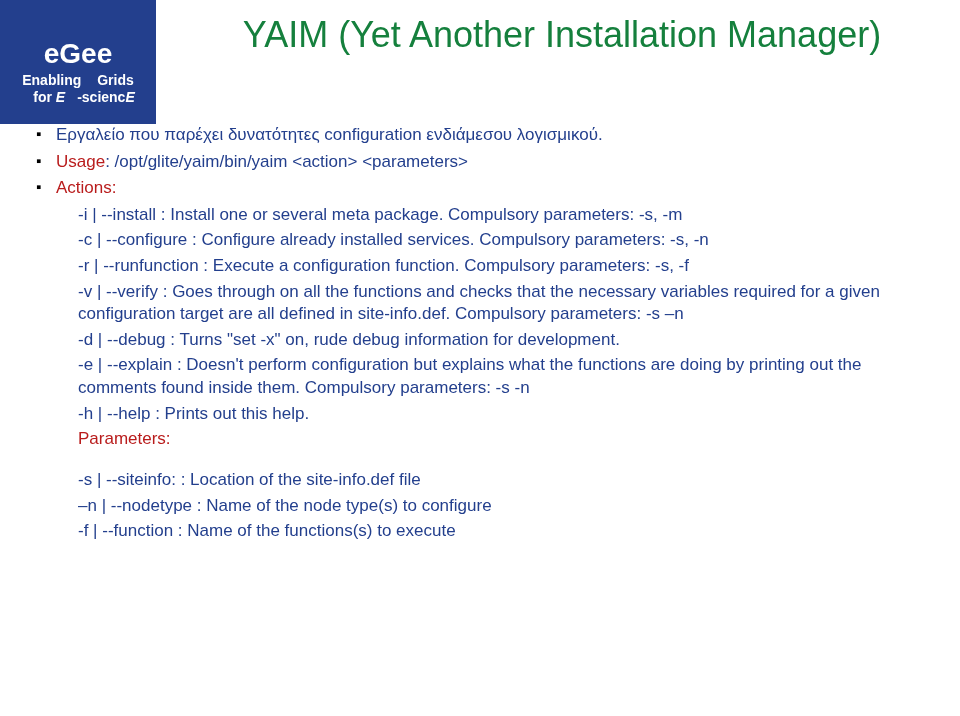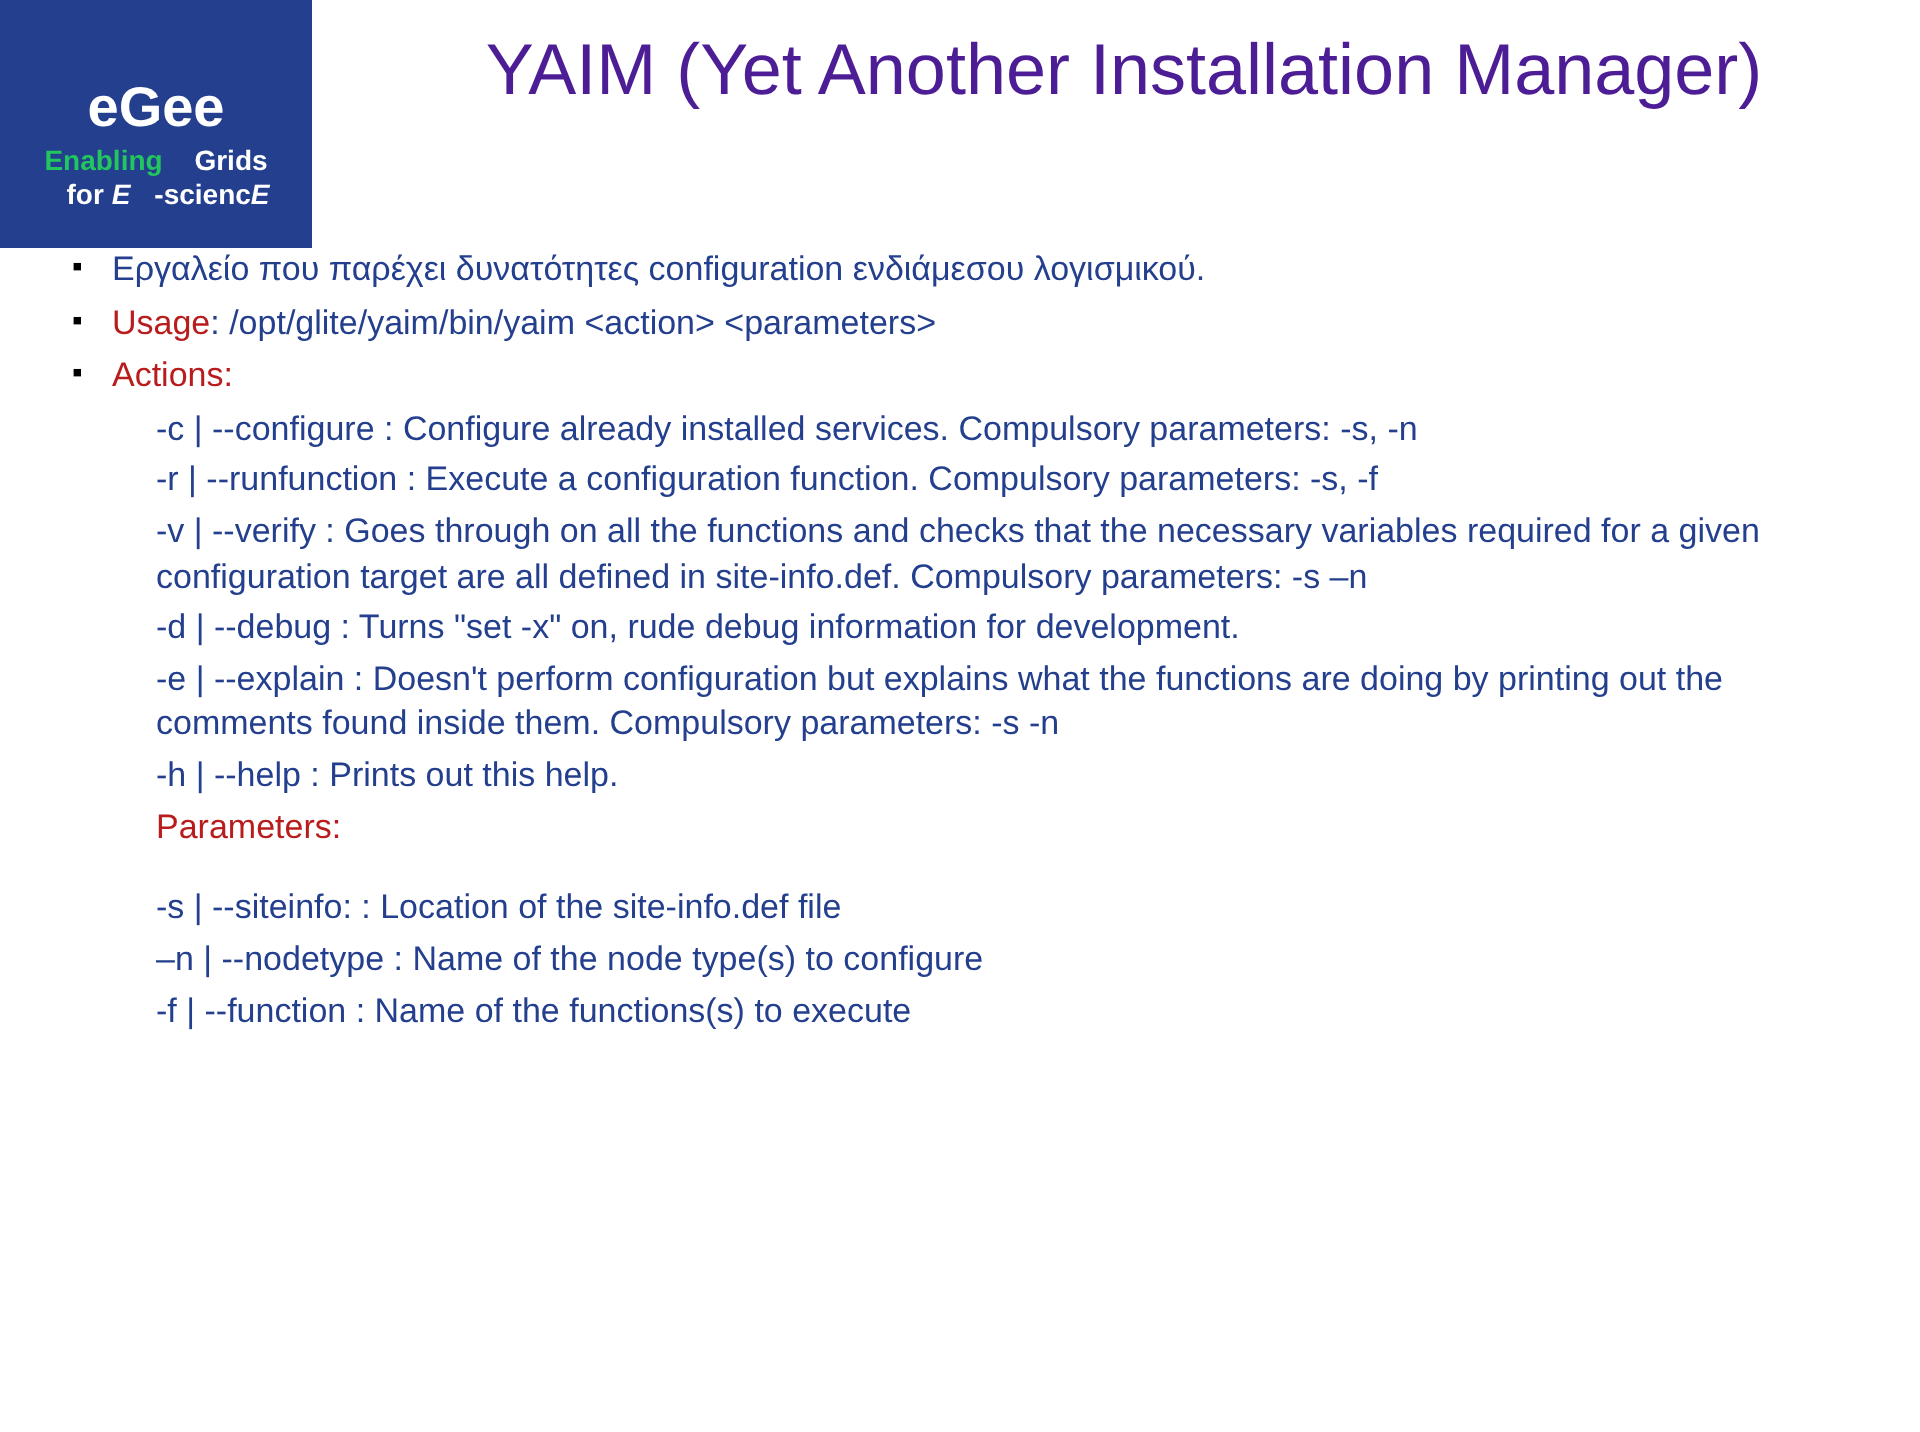"YAIM (Yet Another Installation Manager)" .title { color: #4c1d95 -> #15803d }
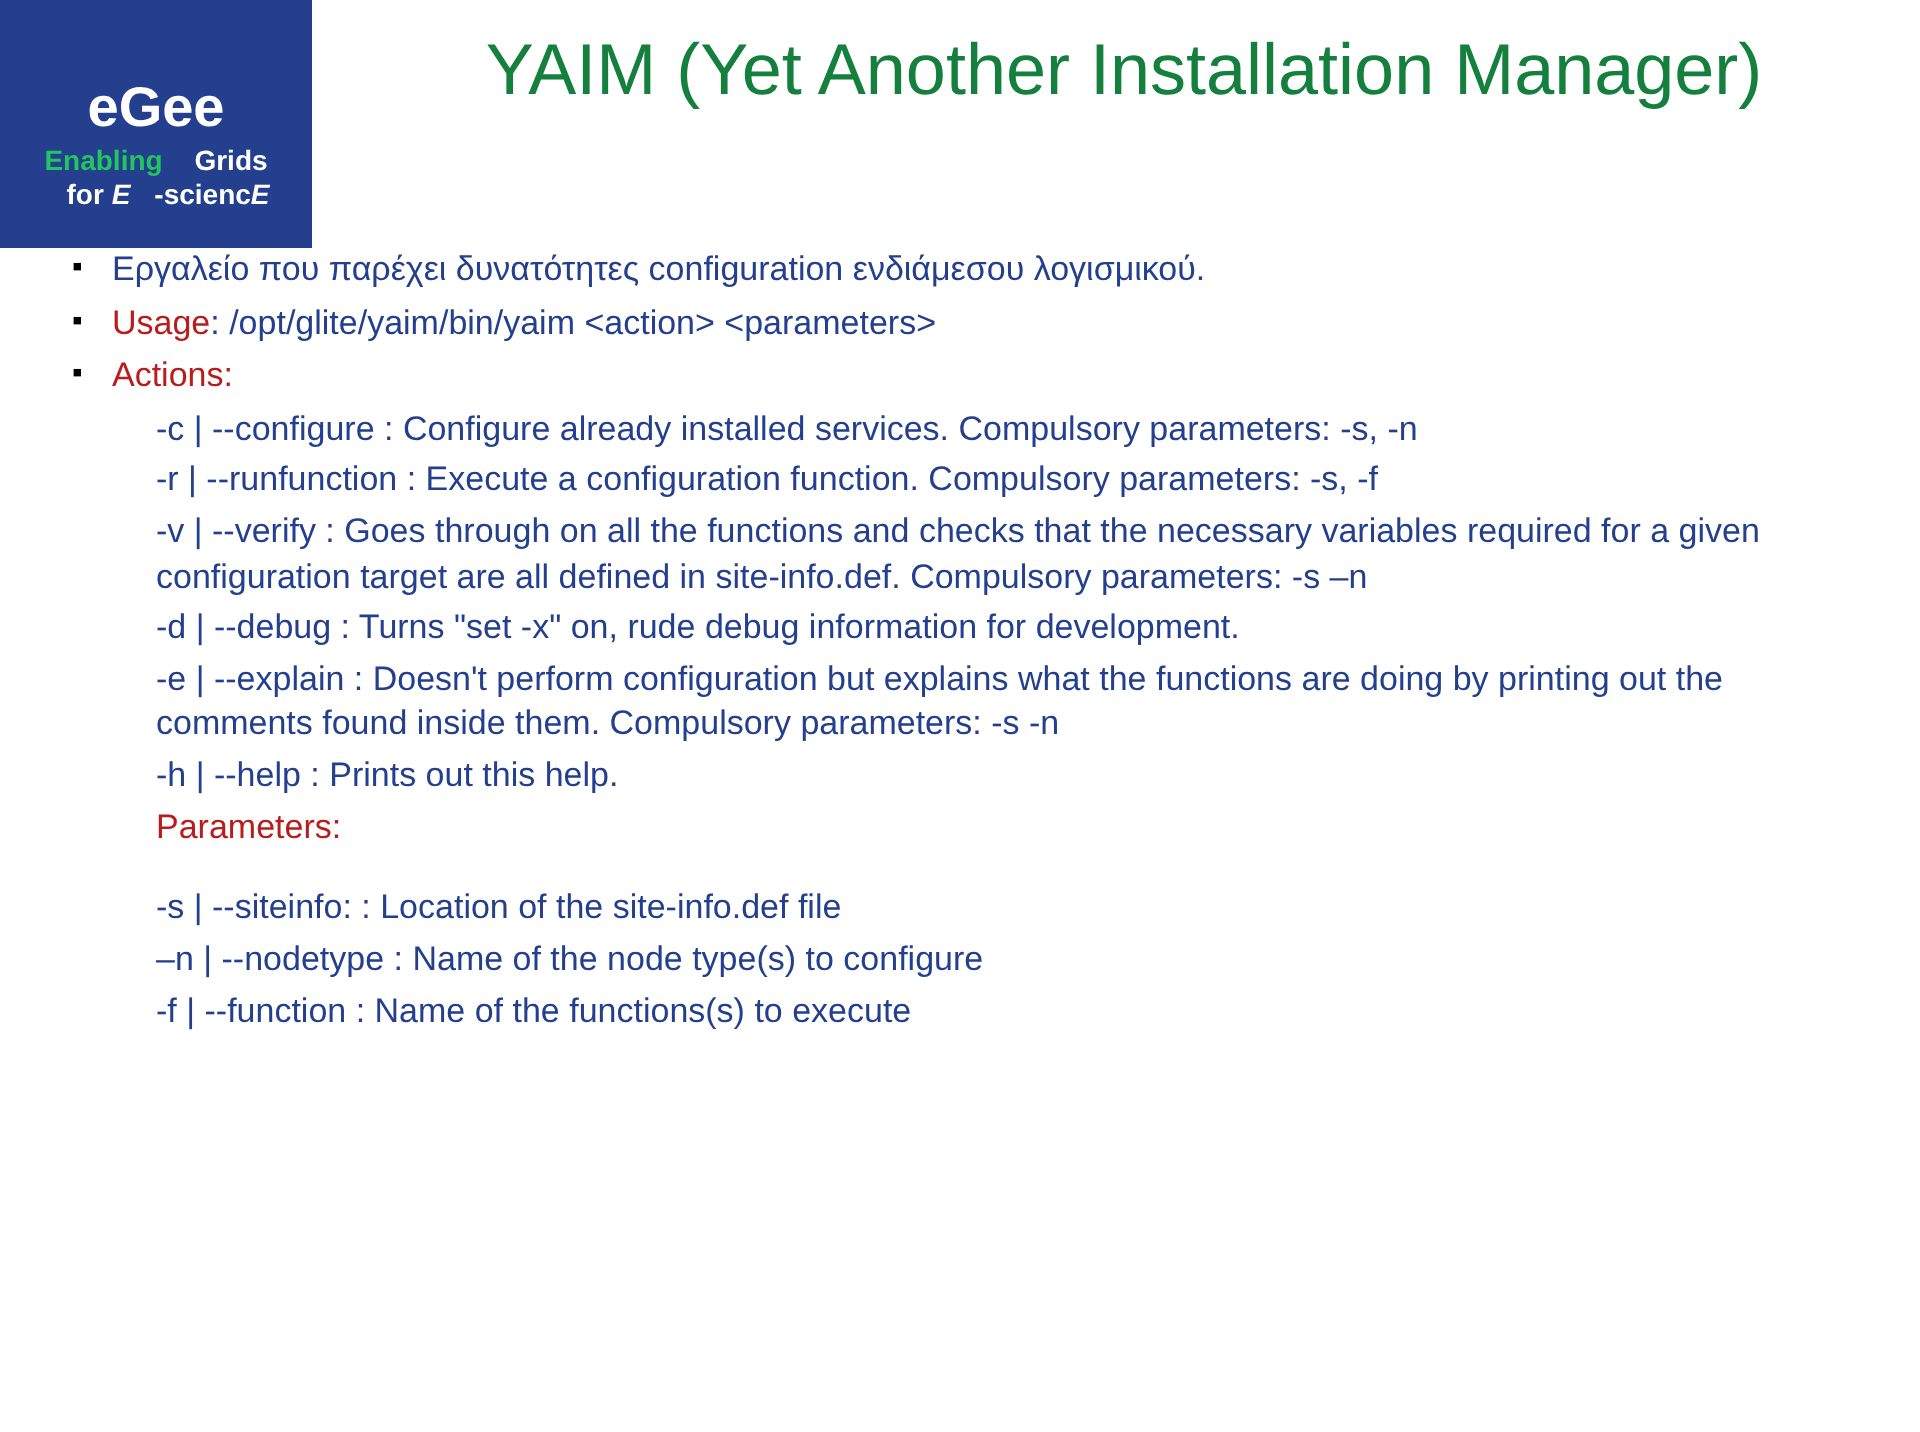"Enabling" .logo-sub .y { color: #22c55e -> #ffffff }
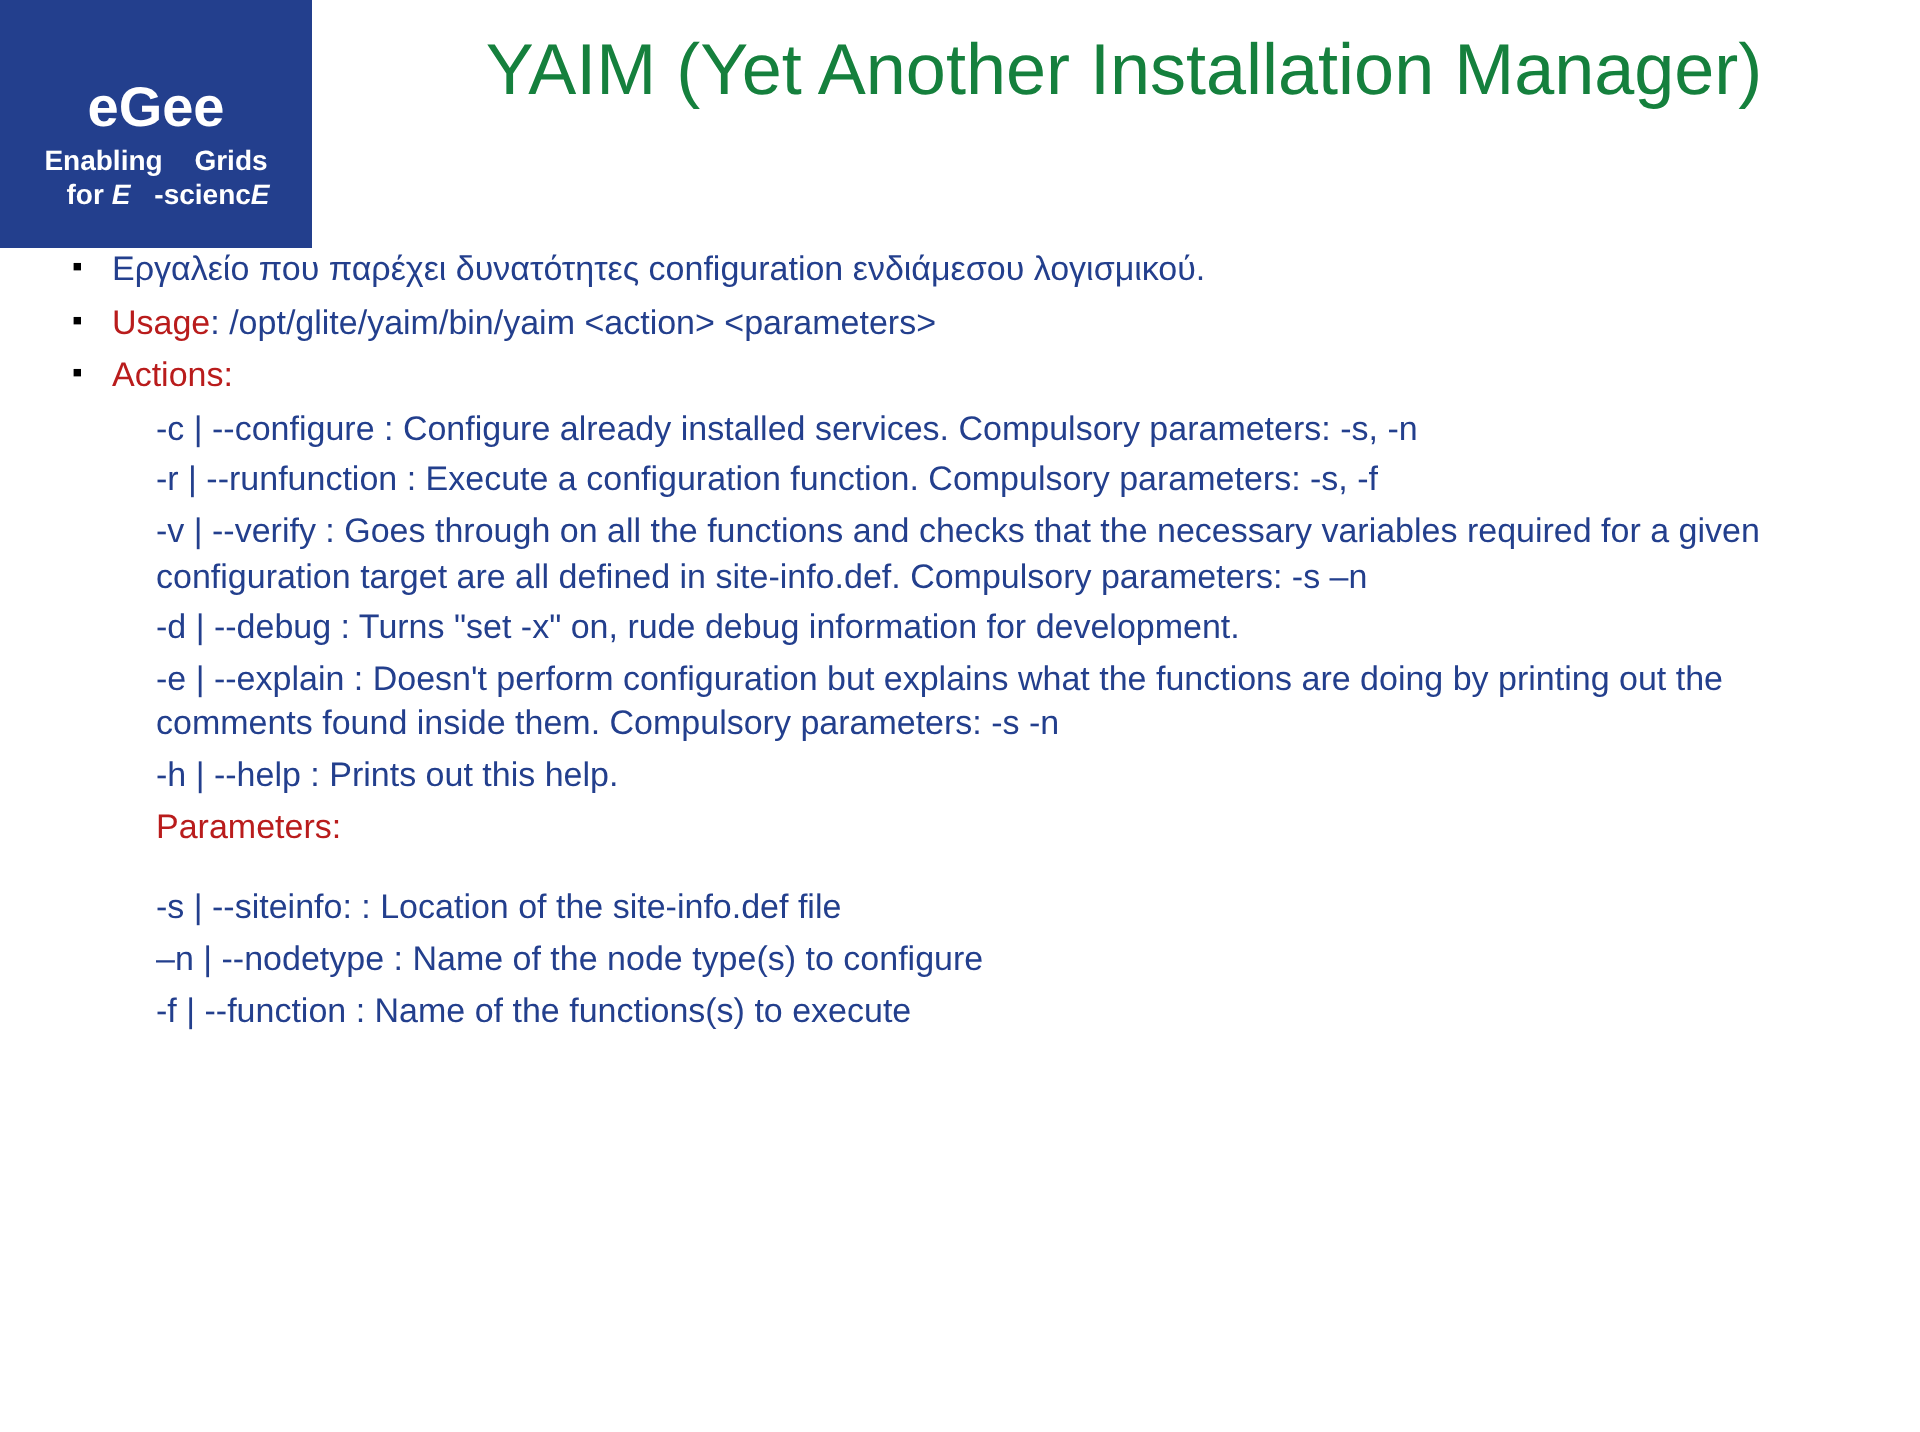"-i | --install : Install" div.sub { html: none -> <div>-i | --install : Install one or several meta package. Compulsory parameters: -s, -m</div> }
